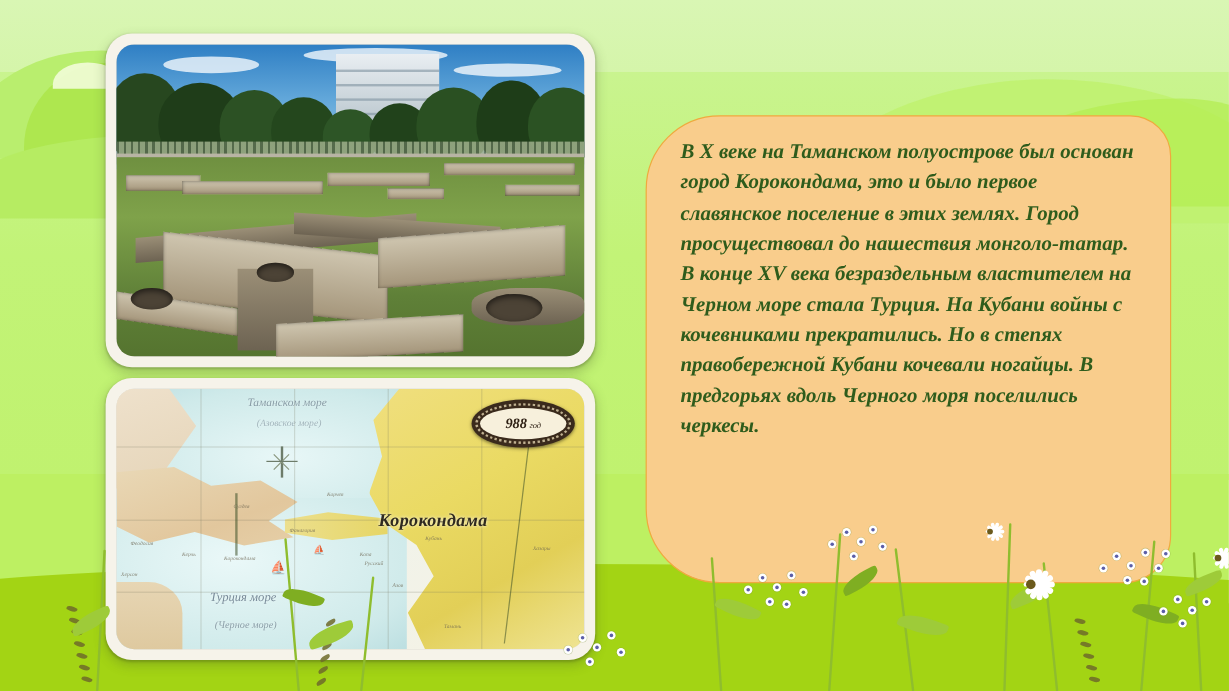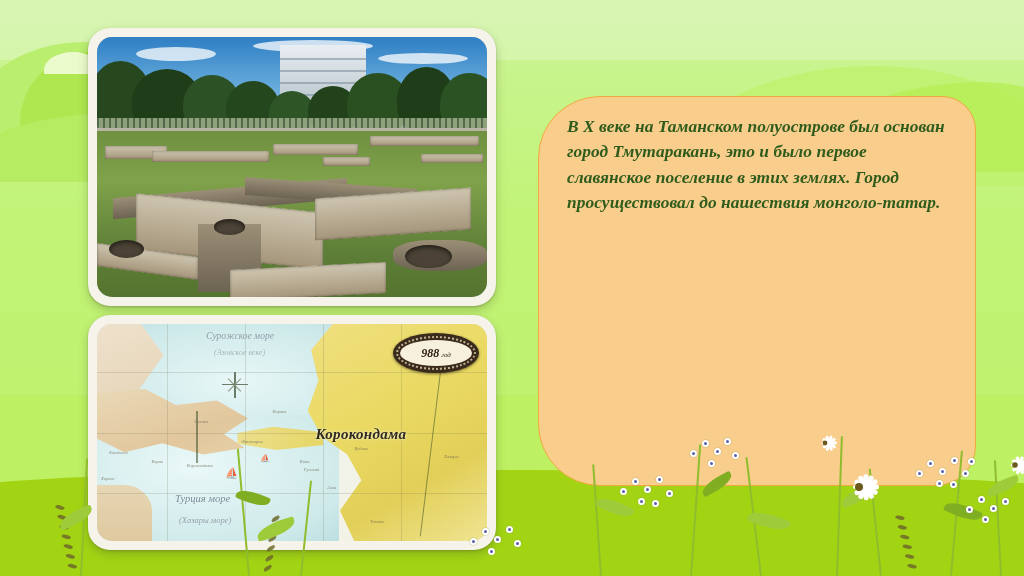"В X веке на Таманском" p { text: Тмутаракань -> Корокондама }
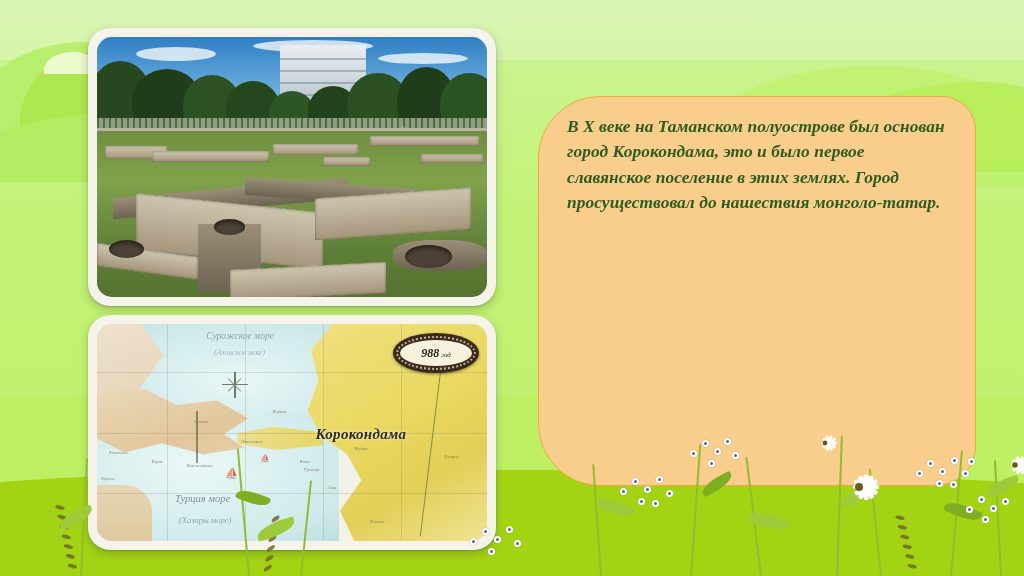"В конце XV века безраздельным" p { html: none -> <p>В конце XV века безраздельным властителем на Черном море стала Турция. На Кубани войны с кочевниками прекратились. Но в степях правобережной Кубани кочевали ногайцы. В предгорьях вдоль Черного моря поселились черкесы.</p> }
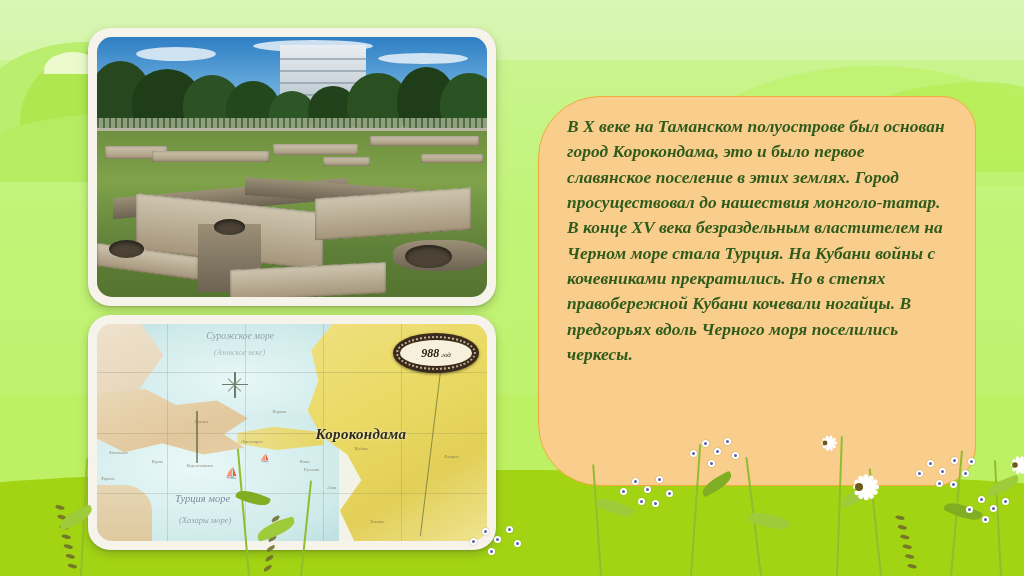"Сурожское море" div.map-label { text: Сурожское -> Таманском }
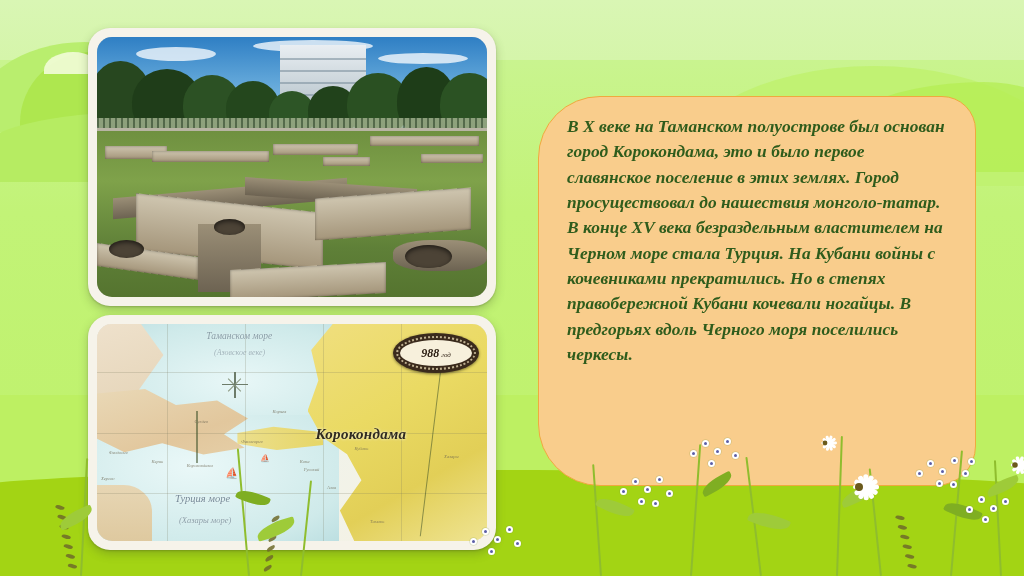"(Азовское веке)" div.map-label { text: веке -> море }
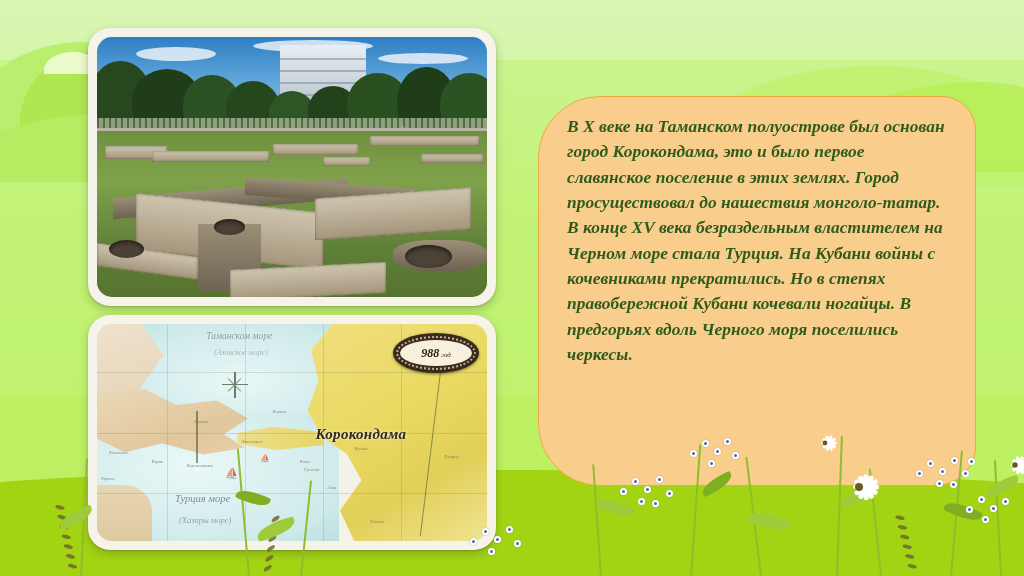"(Хазары море)" div.map-label { text: Хазары -> Черное }
